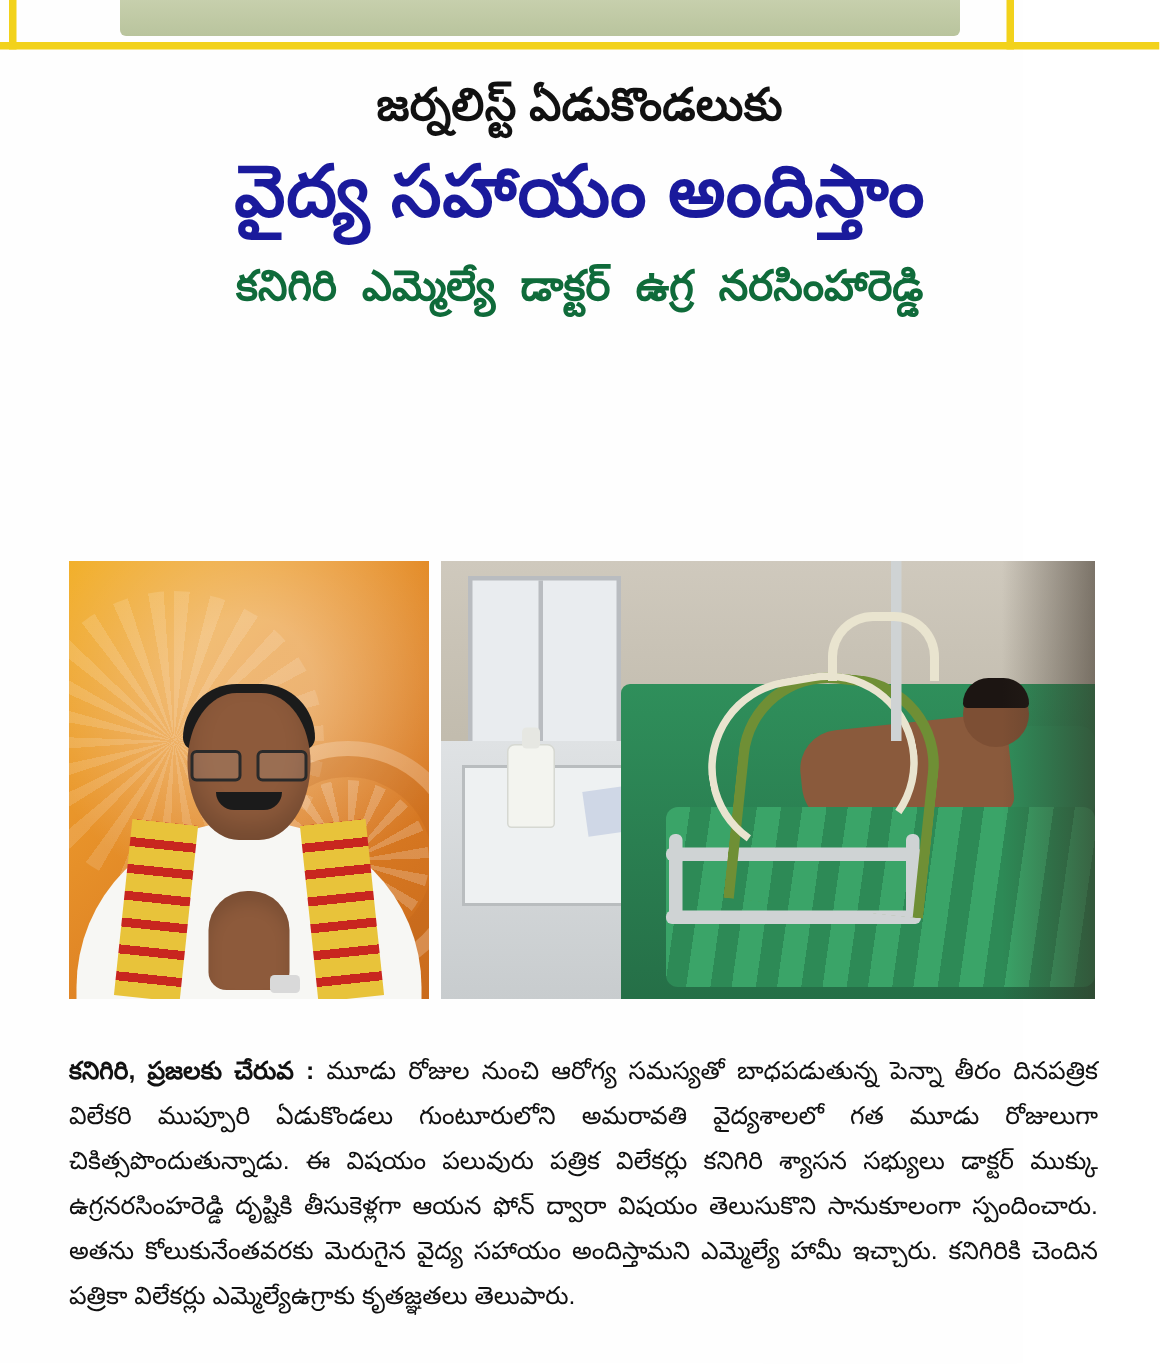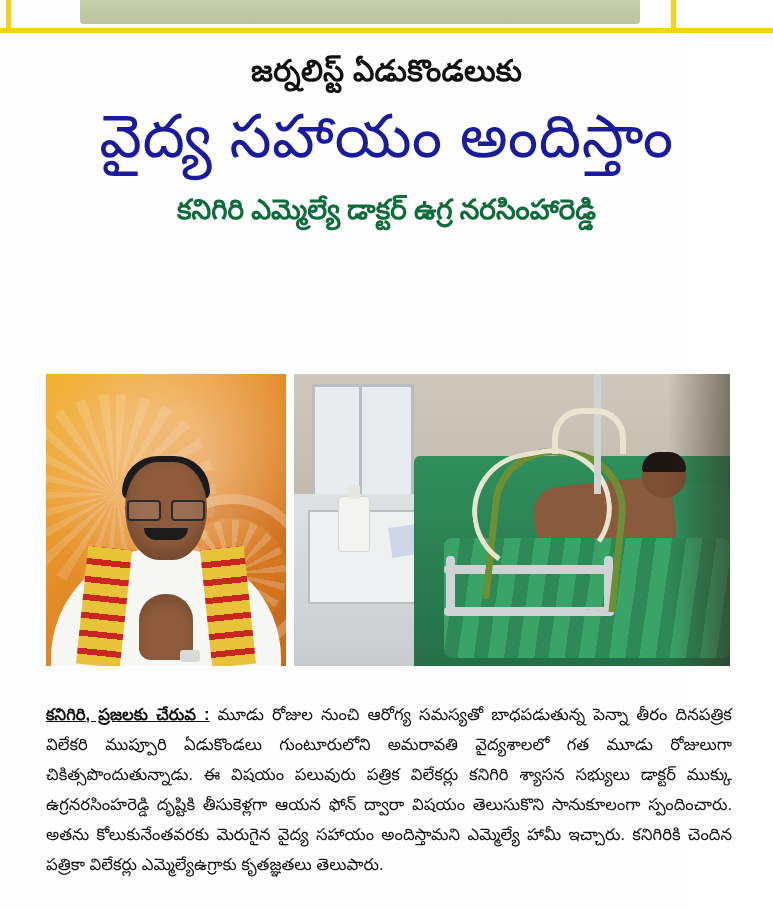"వైద్య సహాయం అందిస్తాం" .headline-main { font-size: 60px -> 48px; font-weight: normal -> bold }
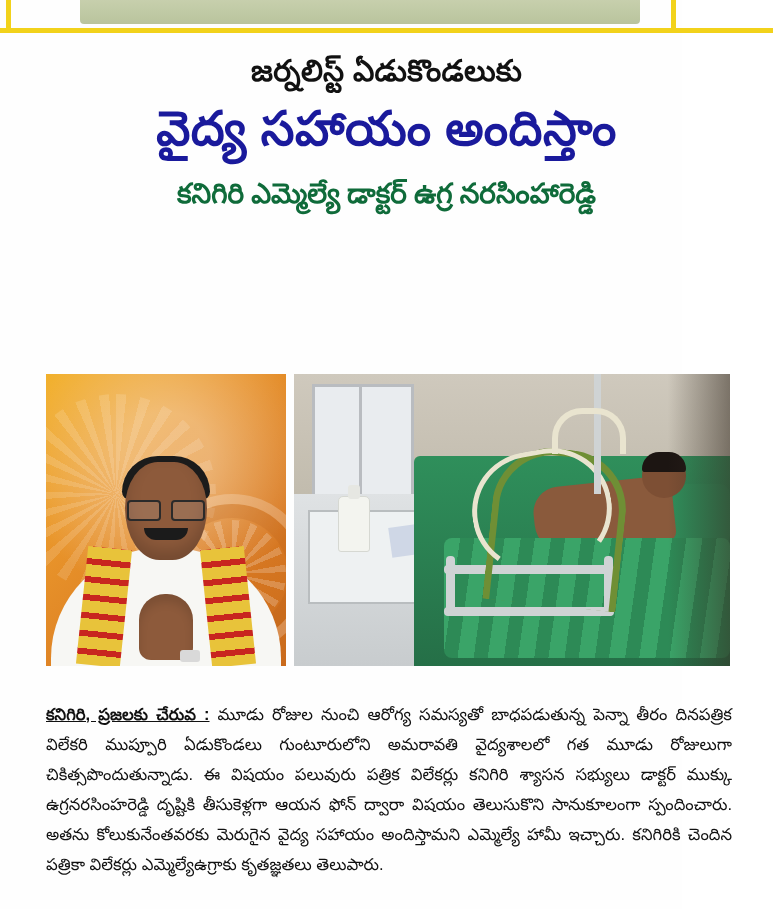"కనిగిరి ఎమ్మెల్యే డాక్టర్ ఉగ్ర" .subhead { font-family: Liberation Serif, serif -> Liberation Mono, monospace }
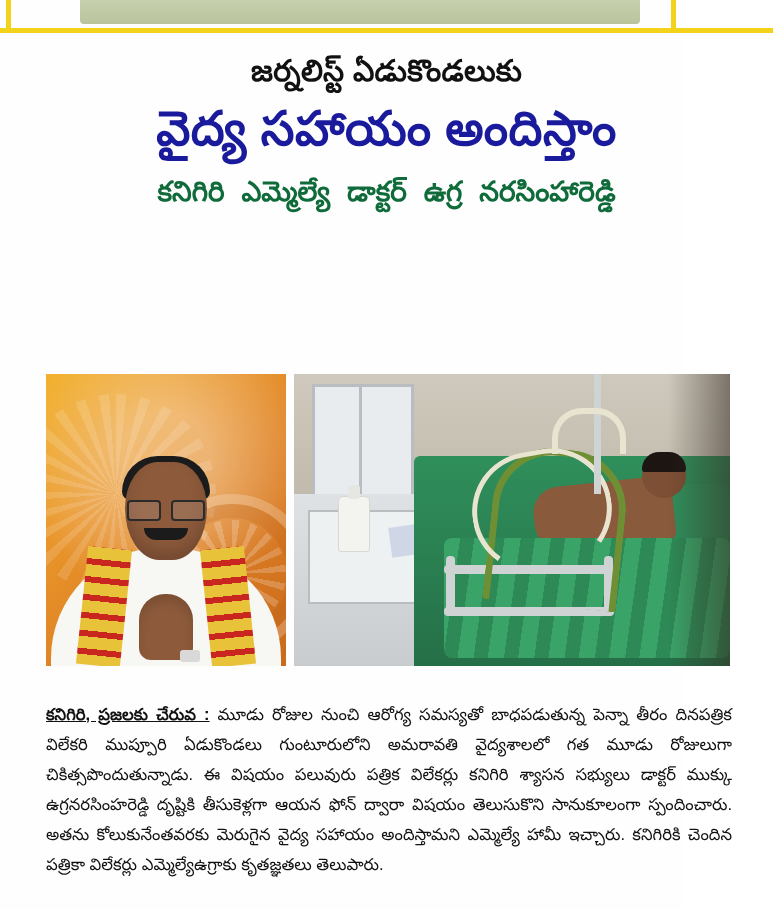"కనిగిరి, ప్రజలకు చేరువ :" .article .dateline { text-decoration: underline -> none }
